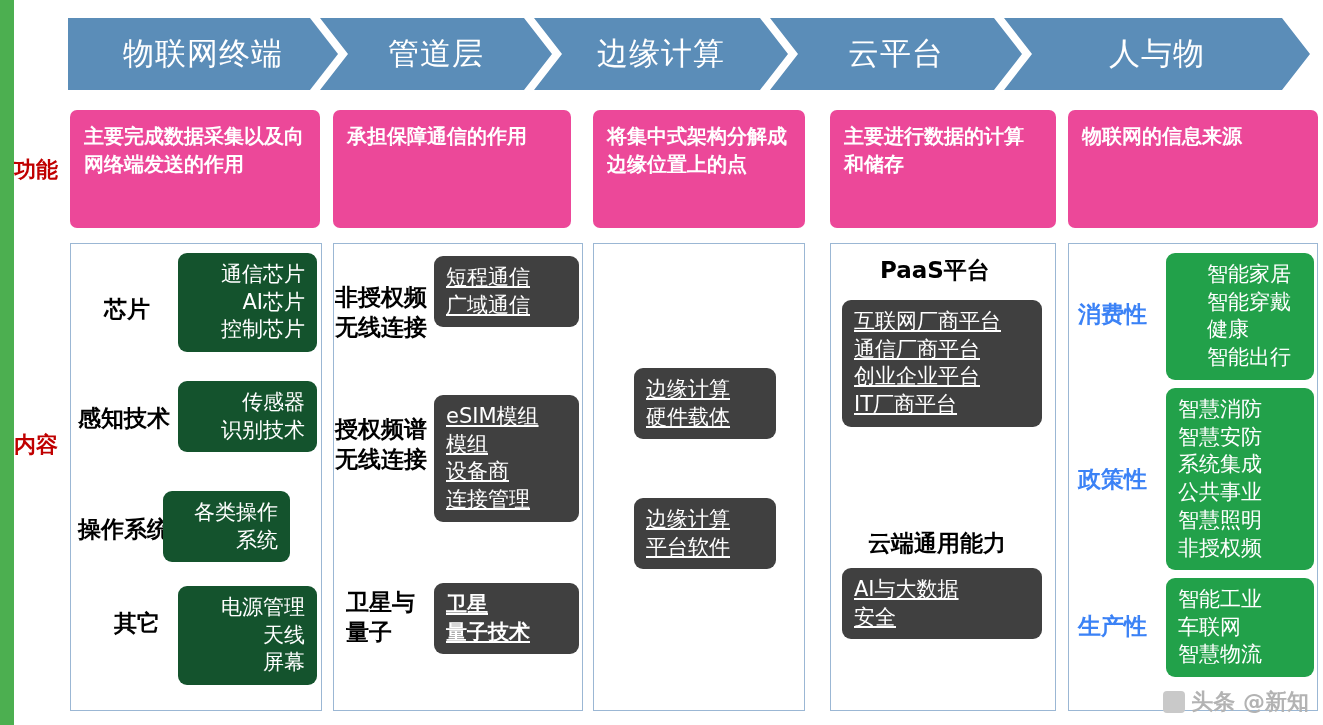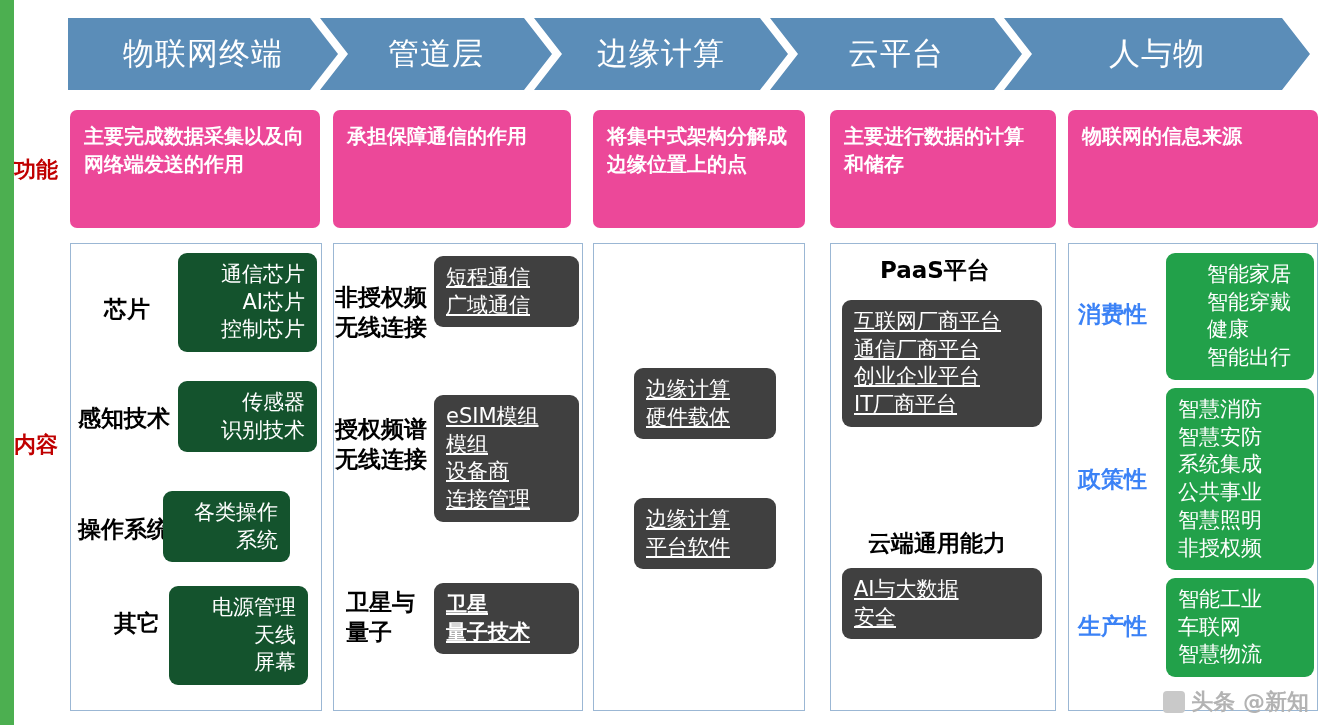"电源管理" div.bbox { left: 169px -> 178px }
